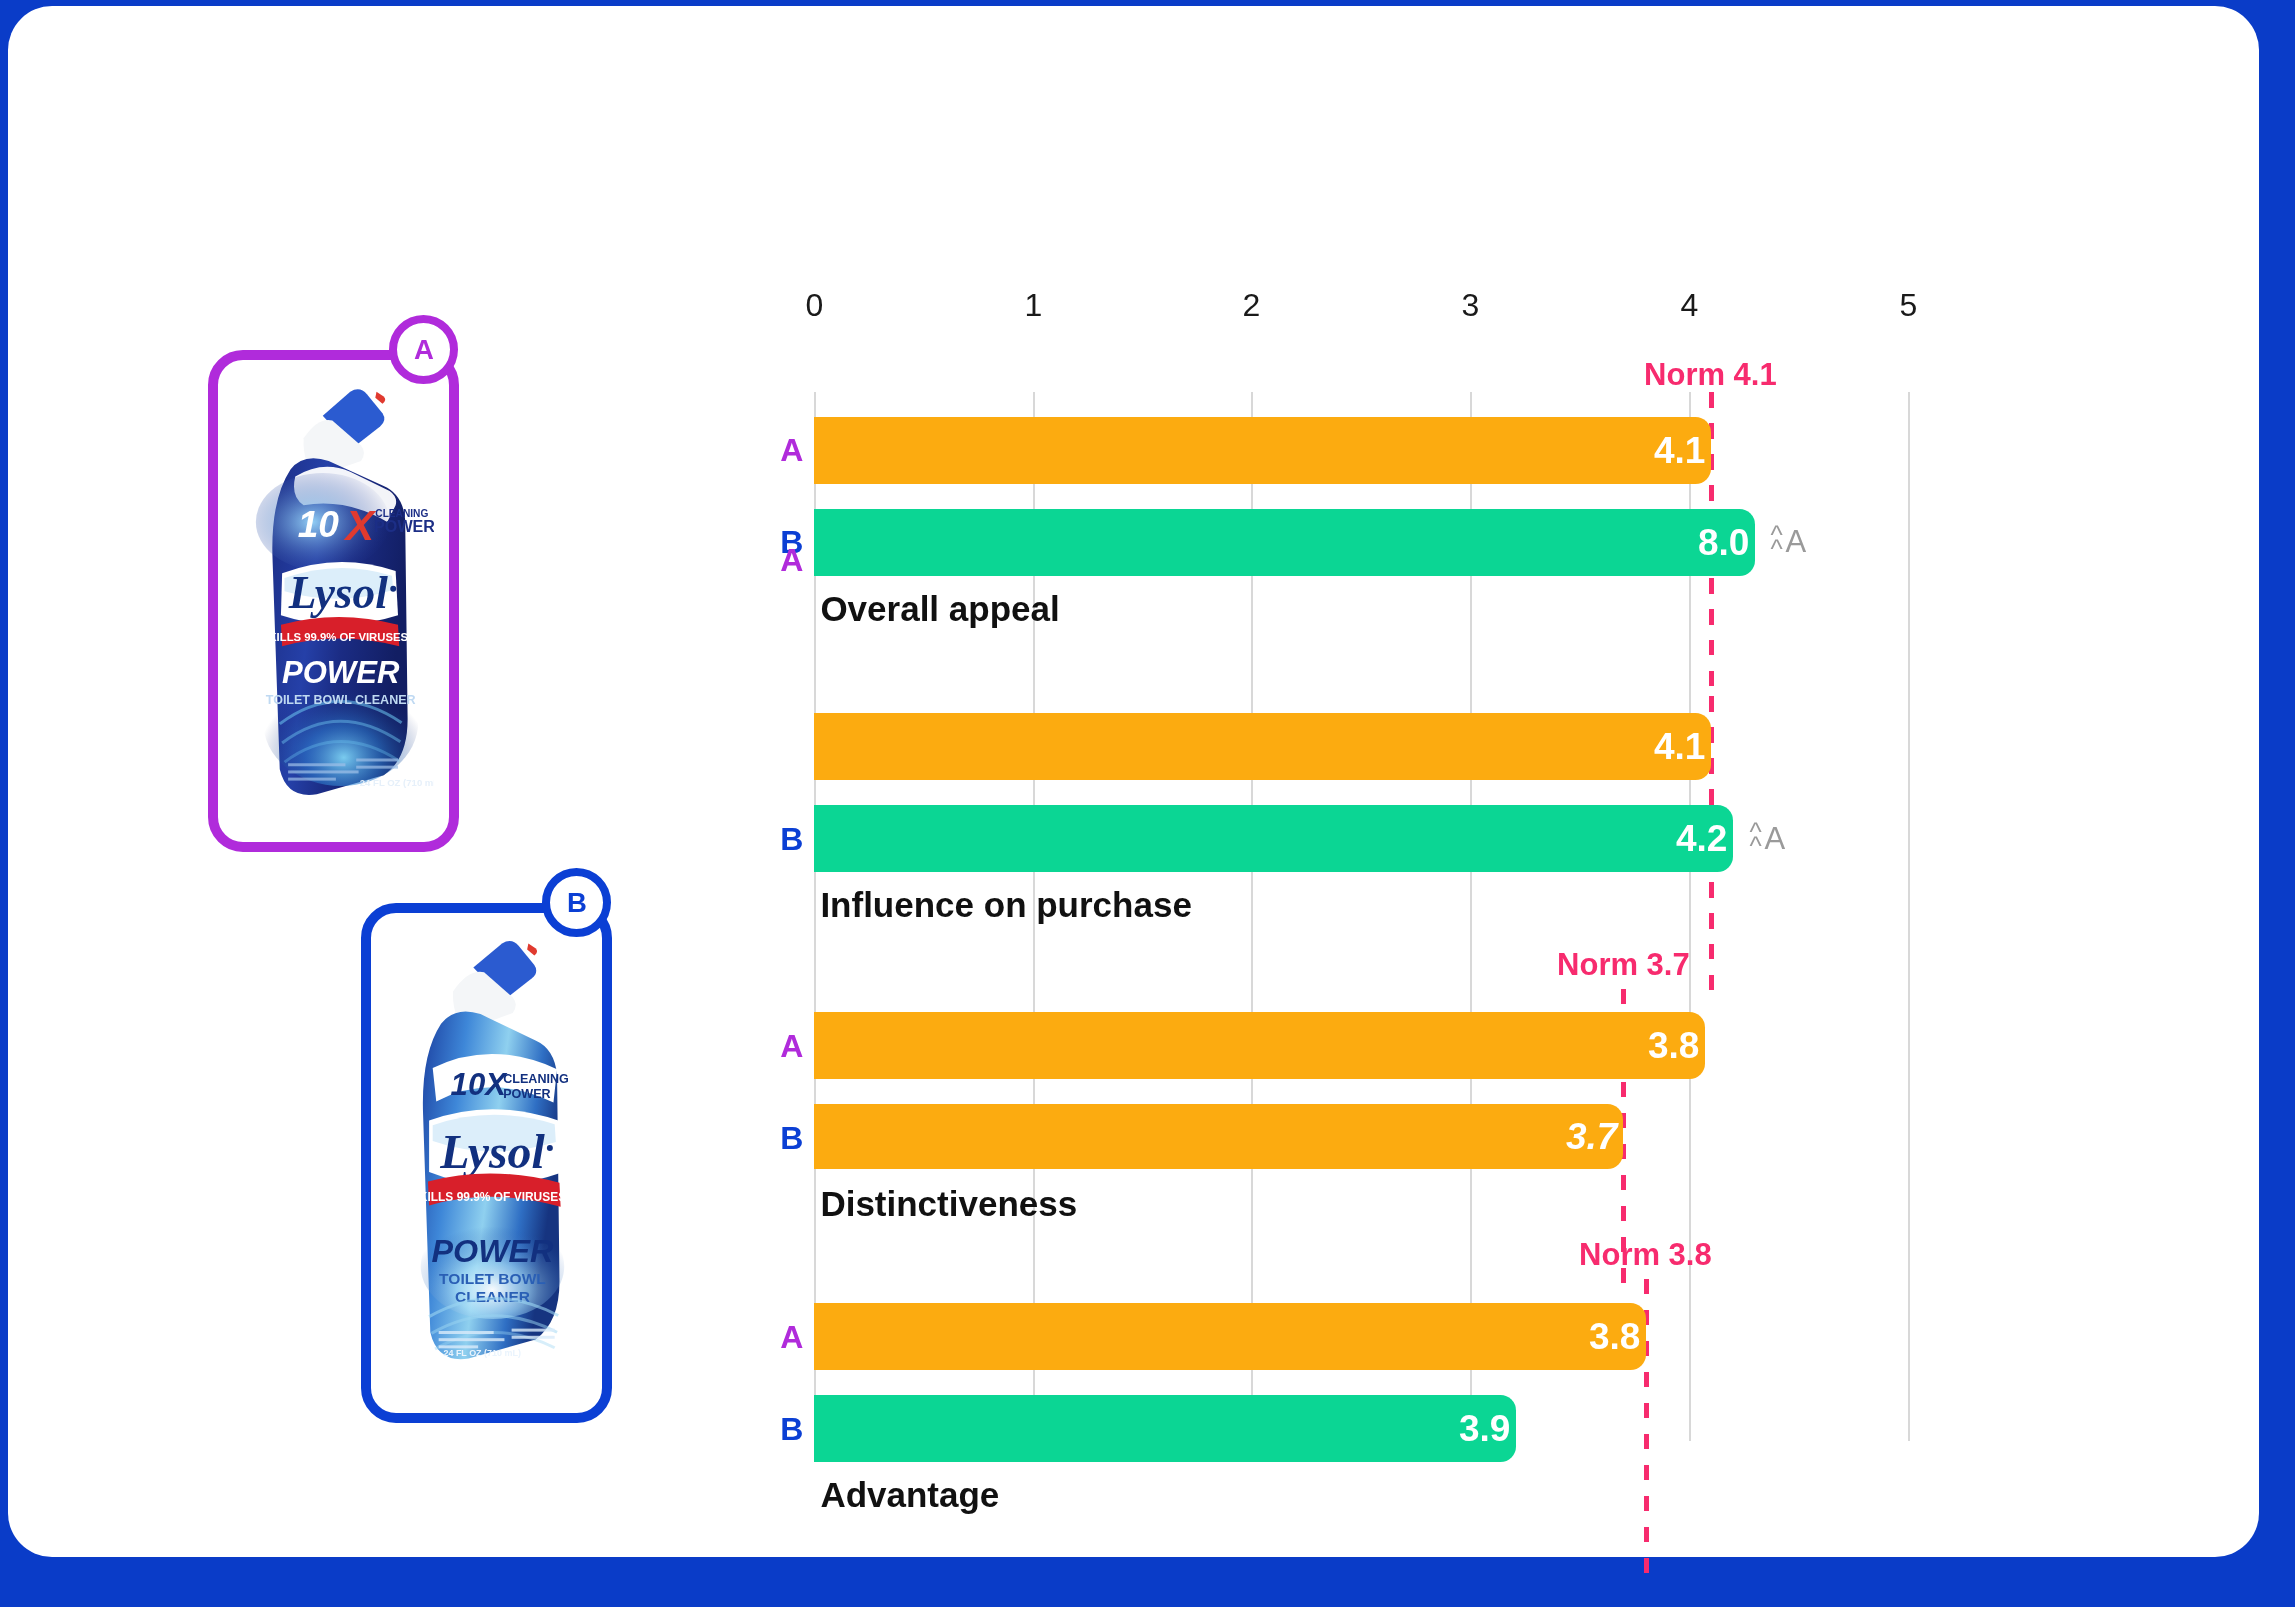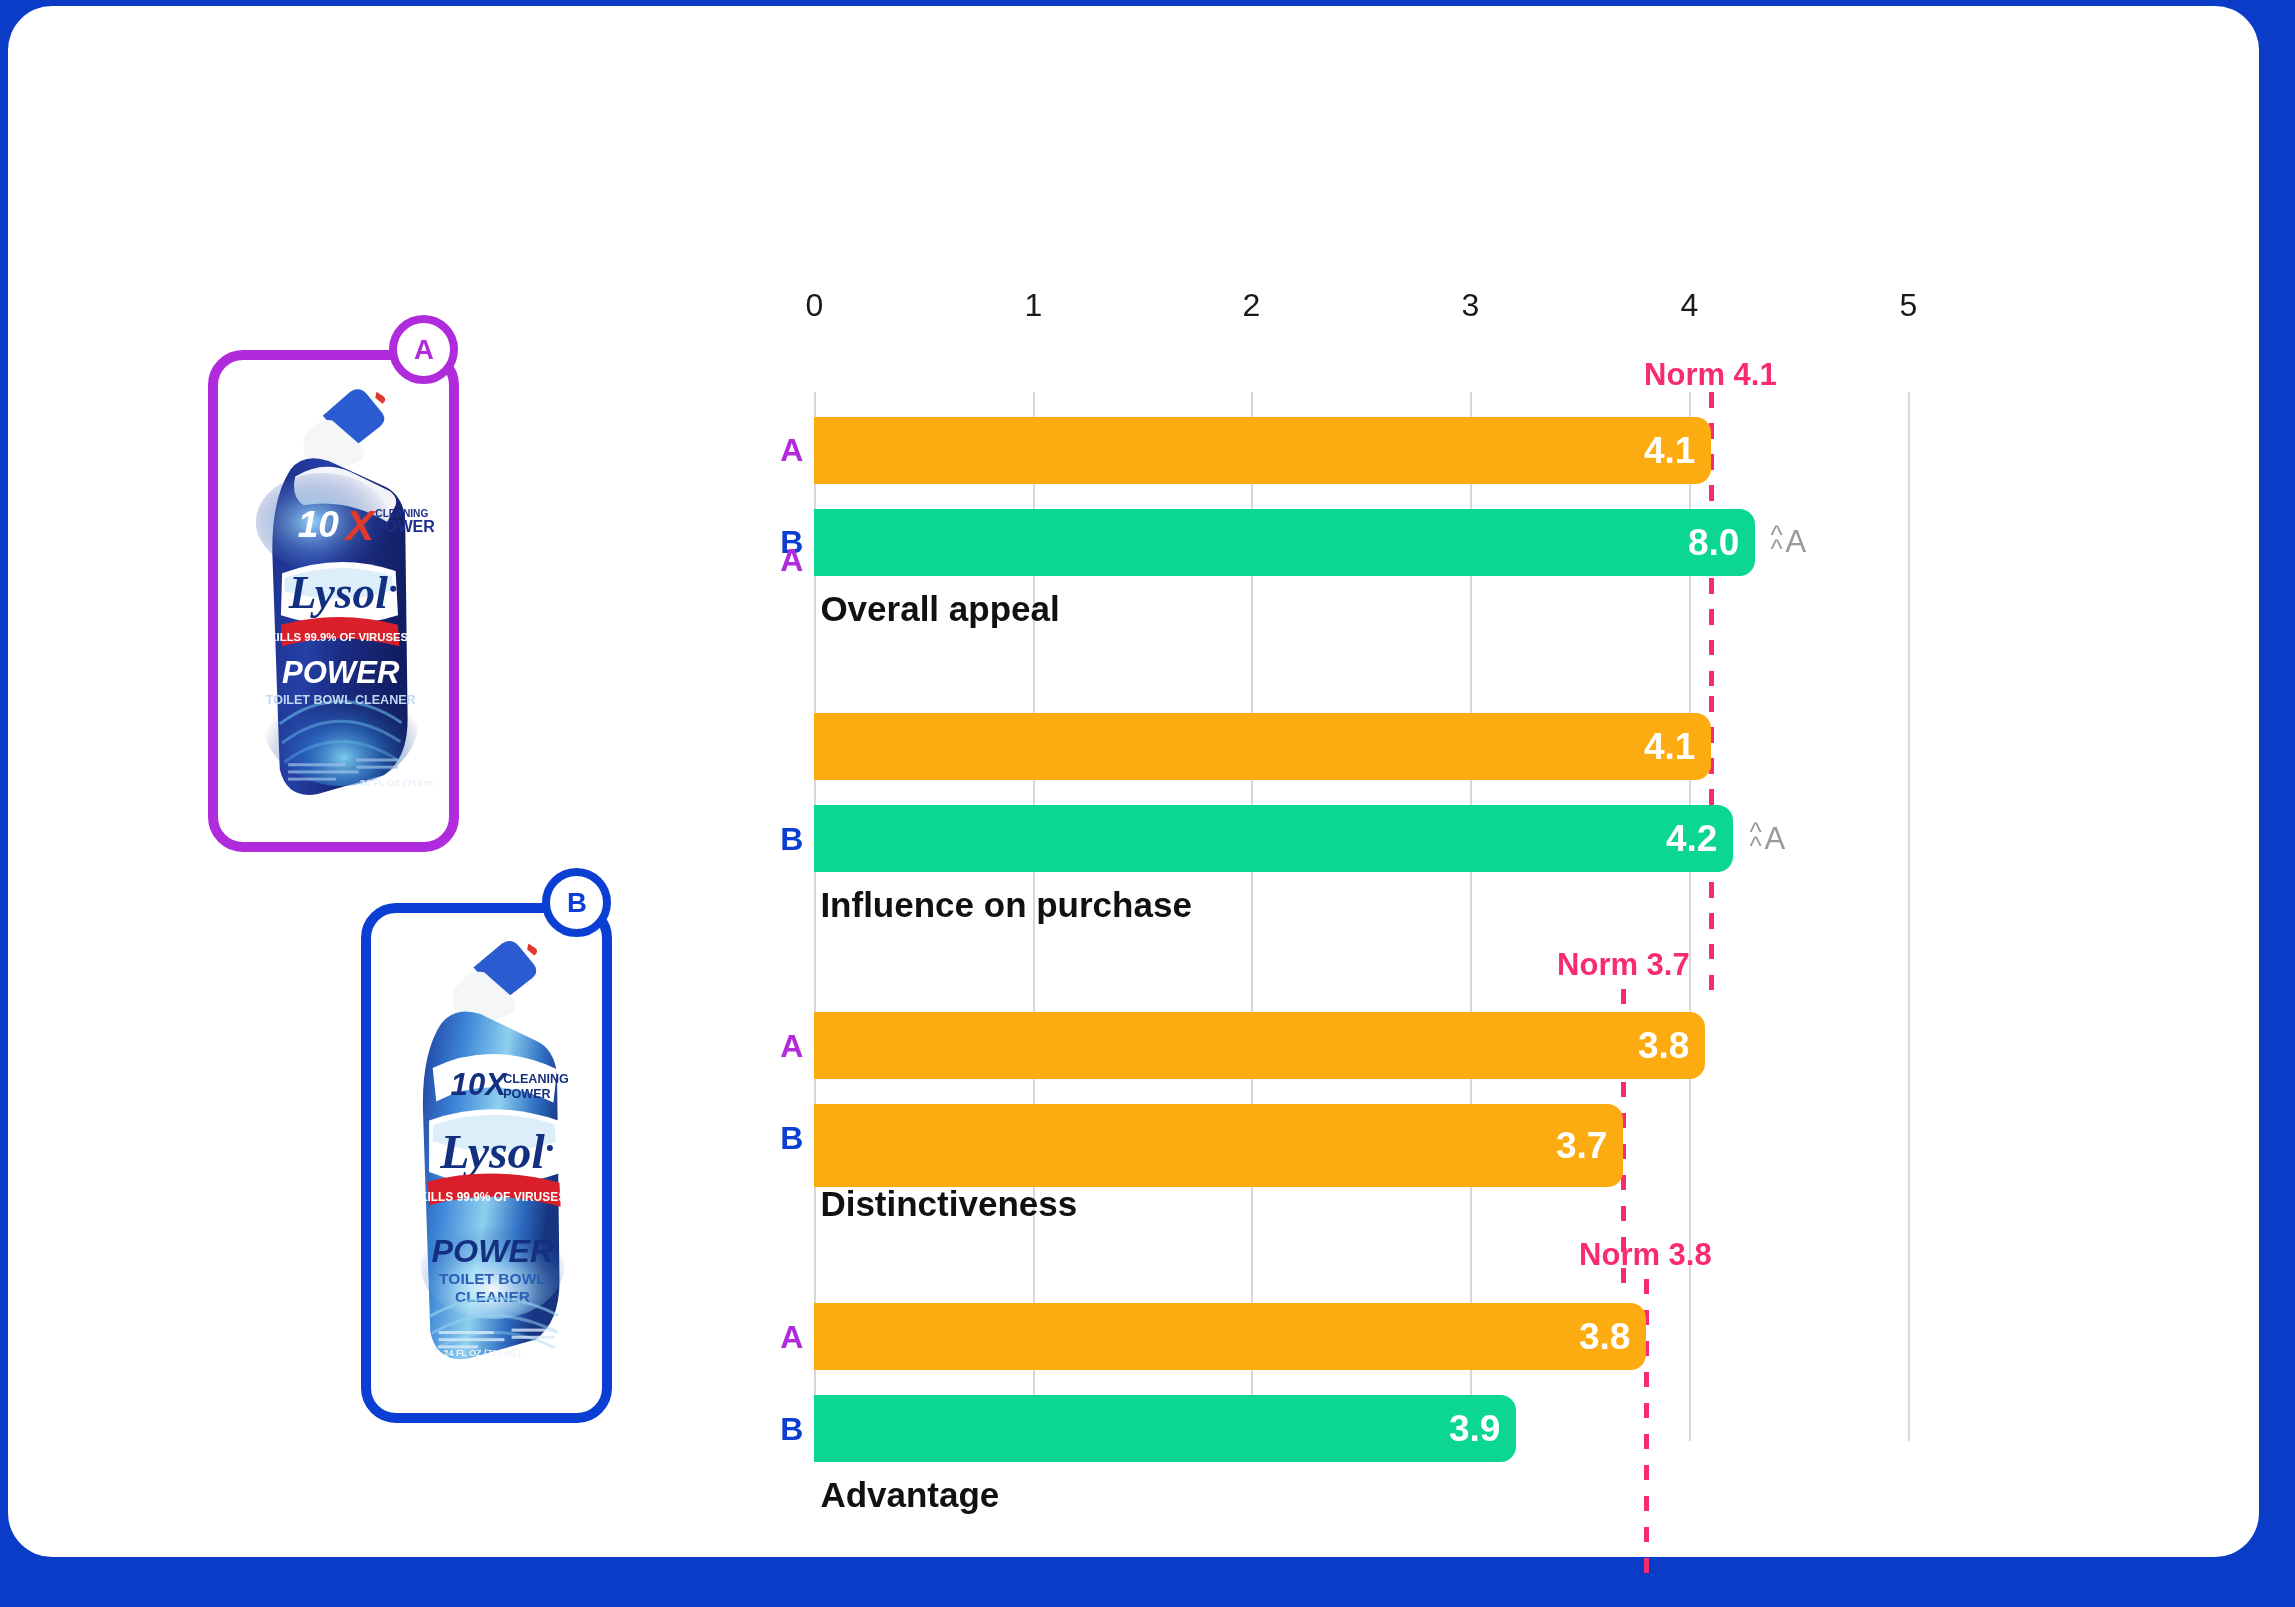"4.1" .bar-value { padding-right: 16px -> 6px }
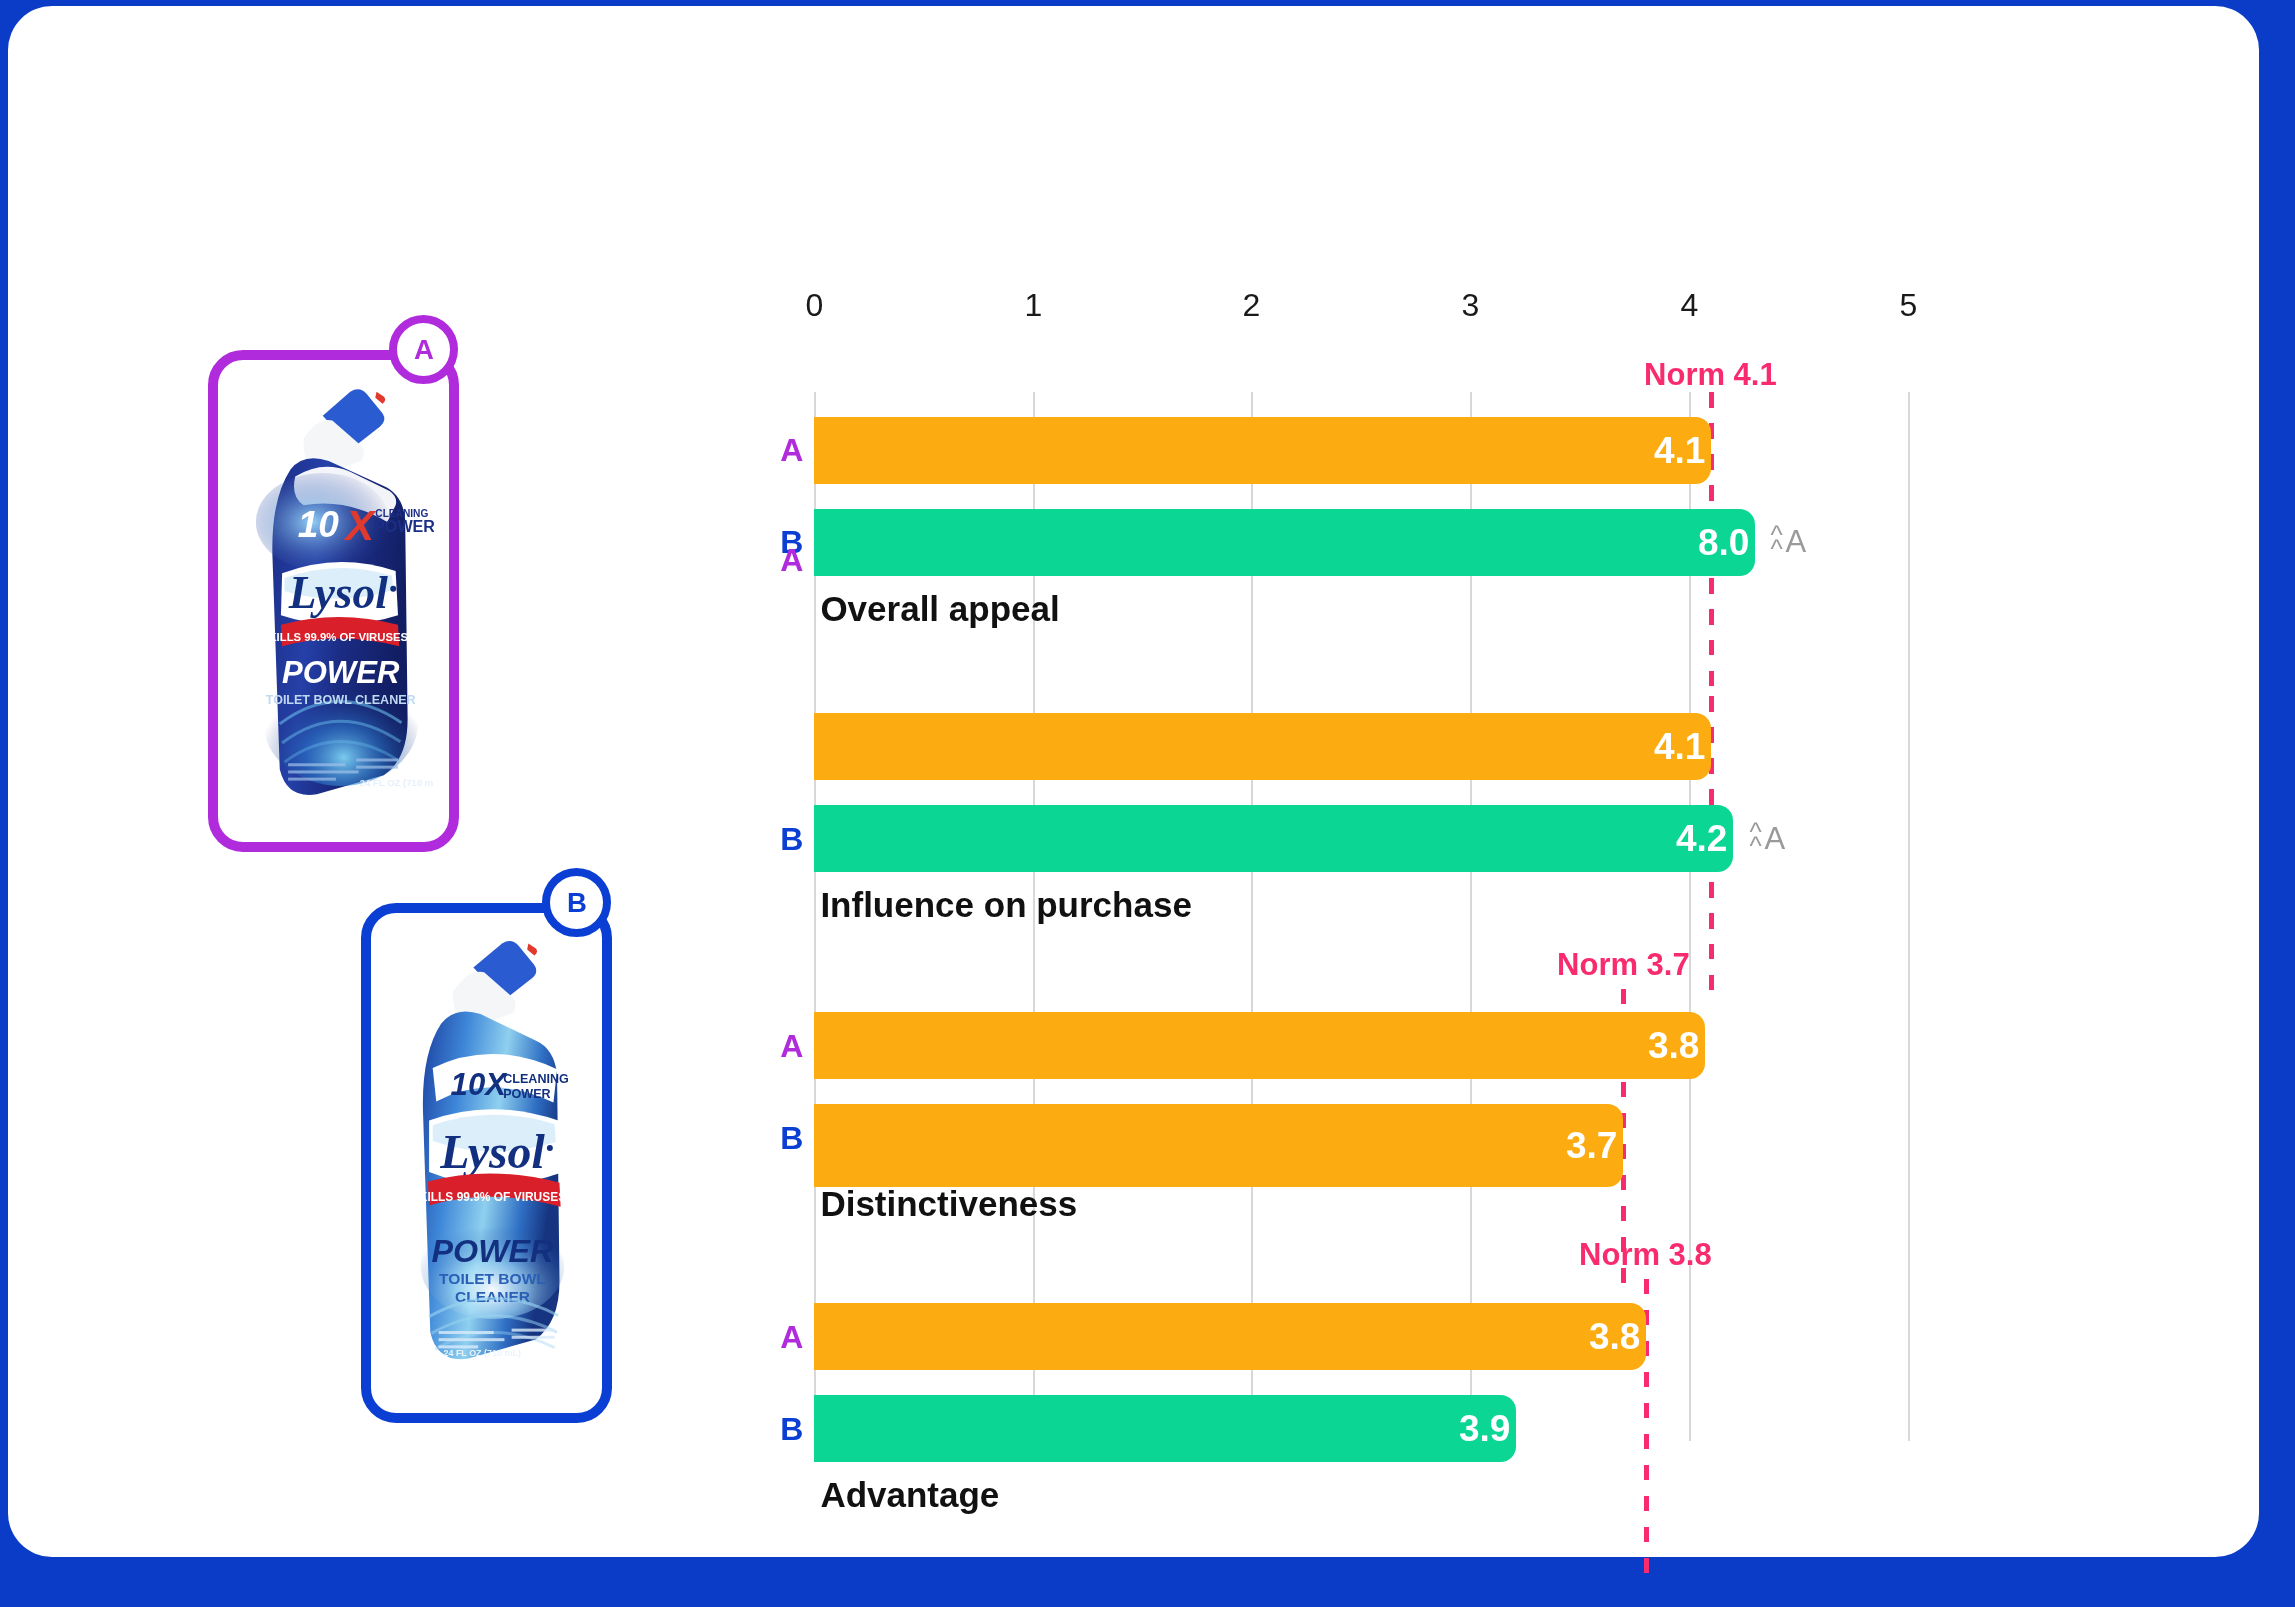"3.7" div.bar { font-style: none -> italic; height: 83px -> 65px }
